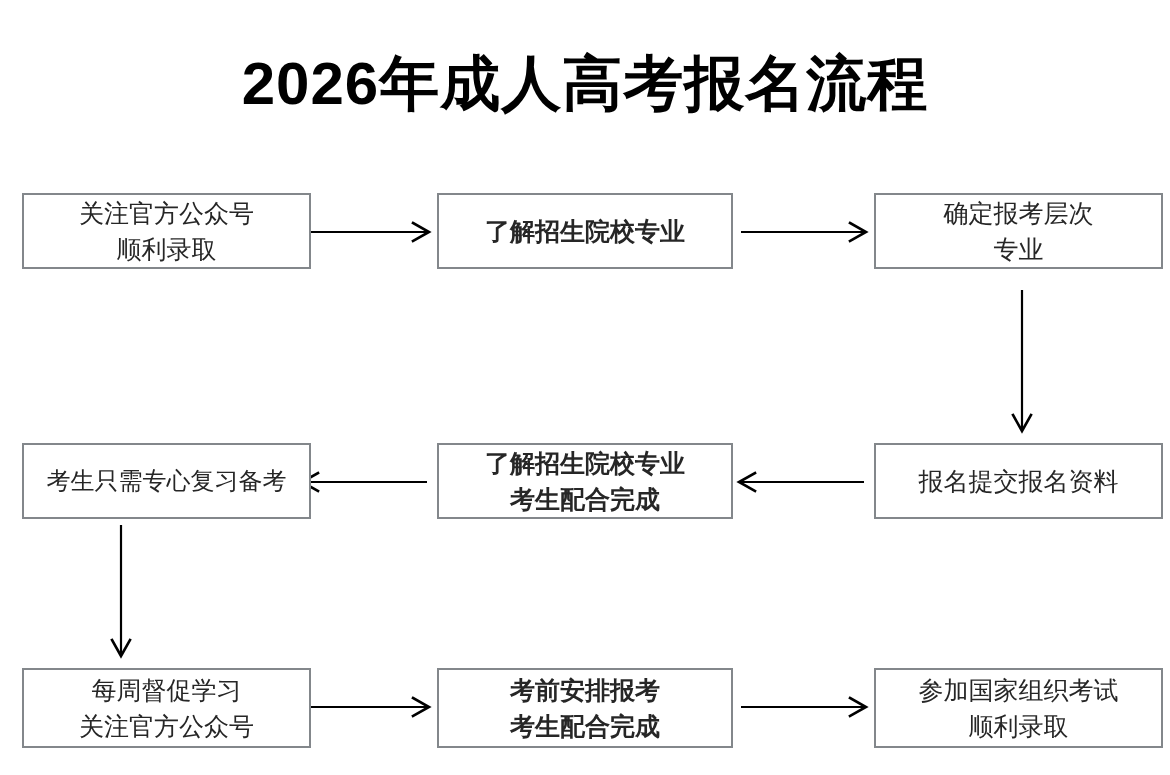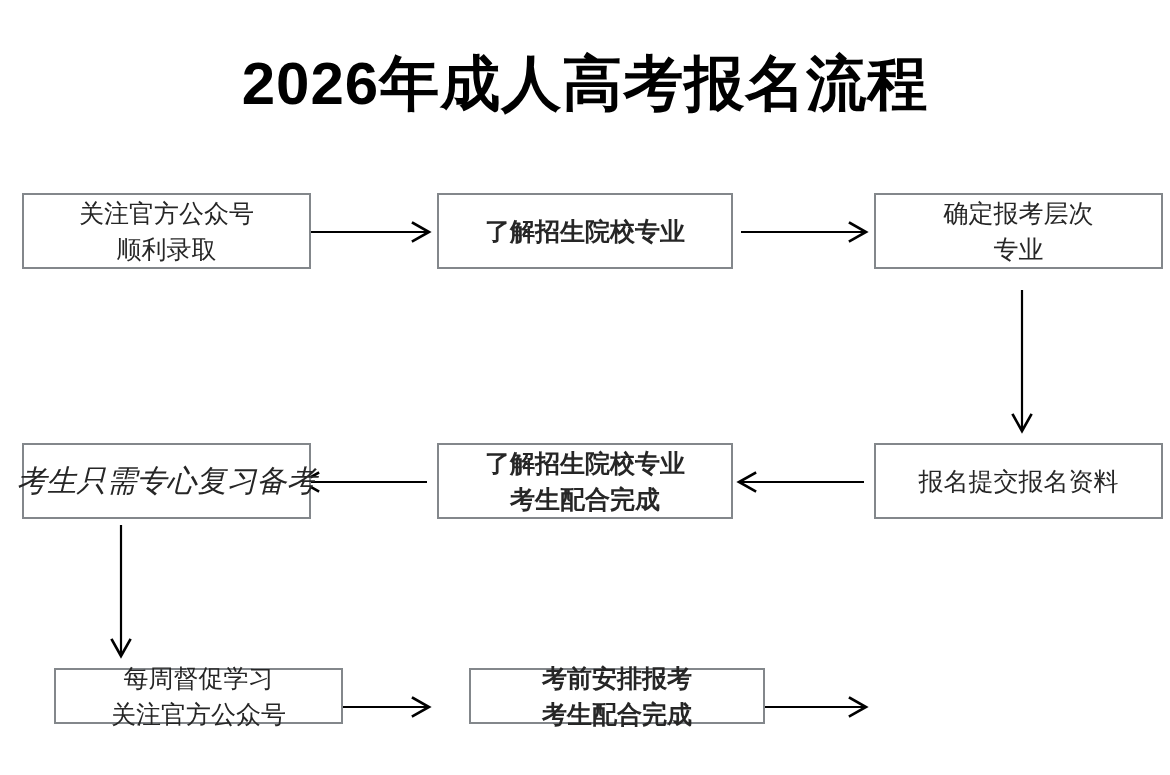"考生只需专心复习备考" .node.tight { font-size: 30px -> 24px; font-style: italic -> none }
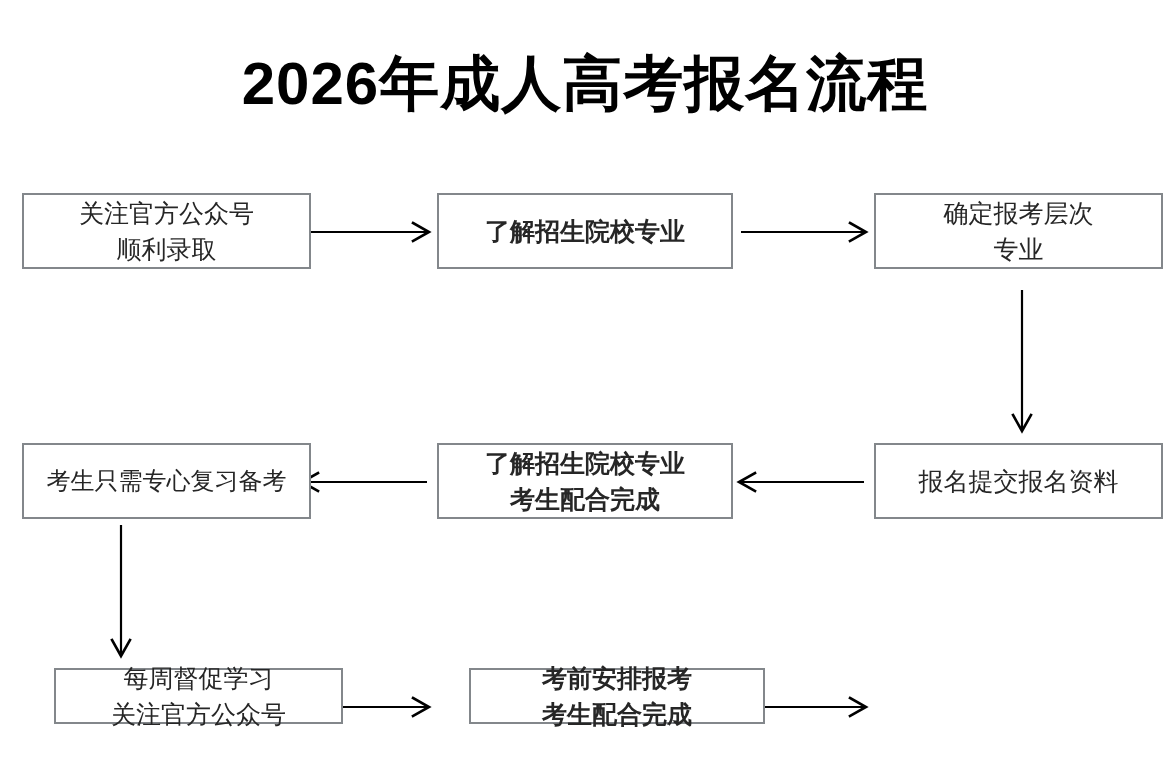"每周督促学习" .row-3 { height: 56px -> 80px; margin-left: 32px -> none }
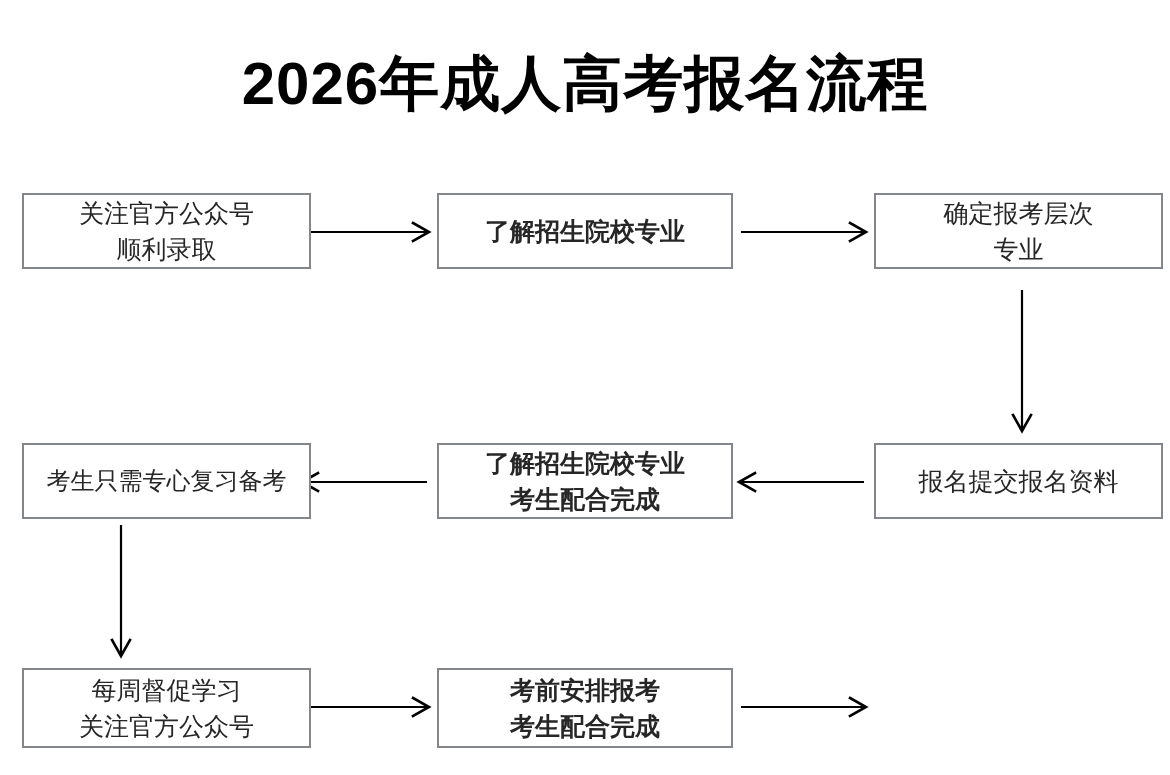"参加国家组织考试" div.node { html: none -> <div> <span>参加国家组织考试</span> <span>顺利录取</span> </div> }
